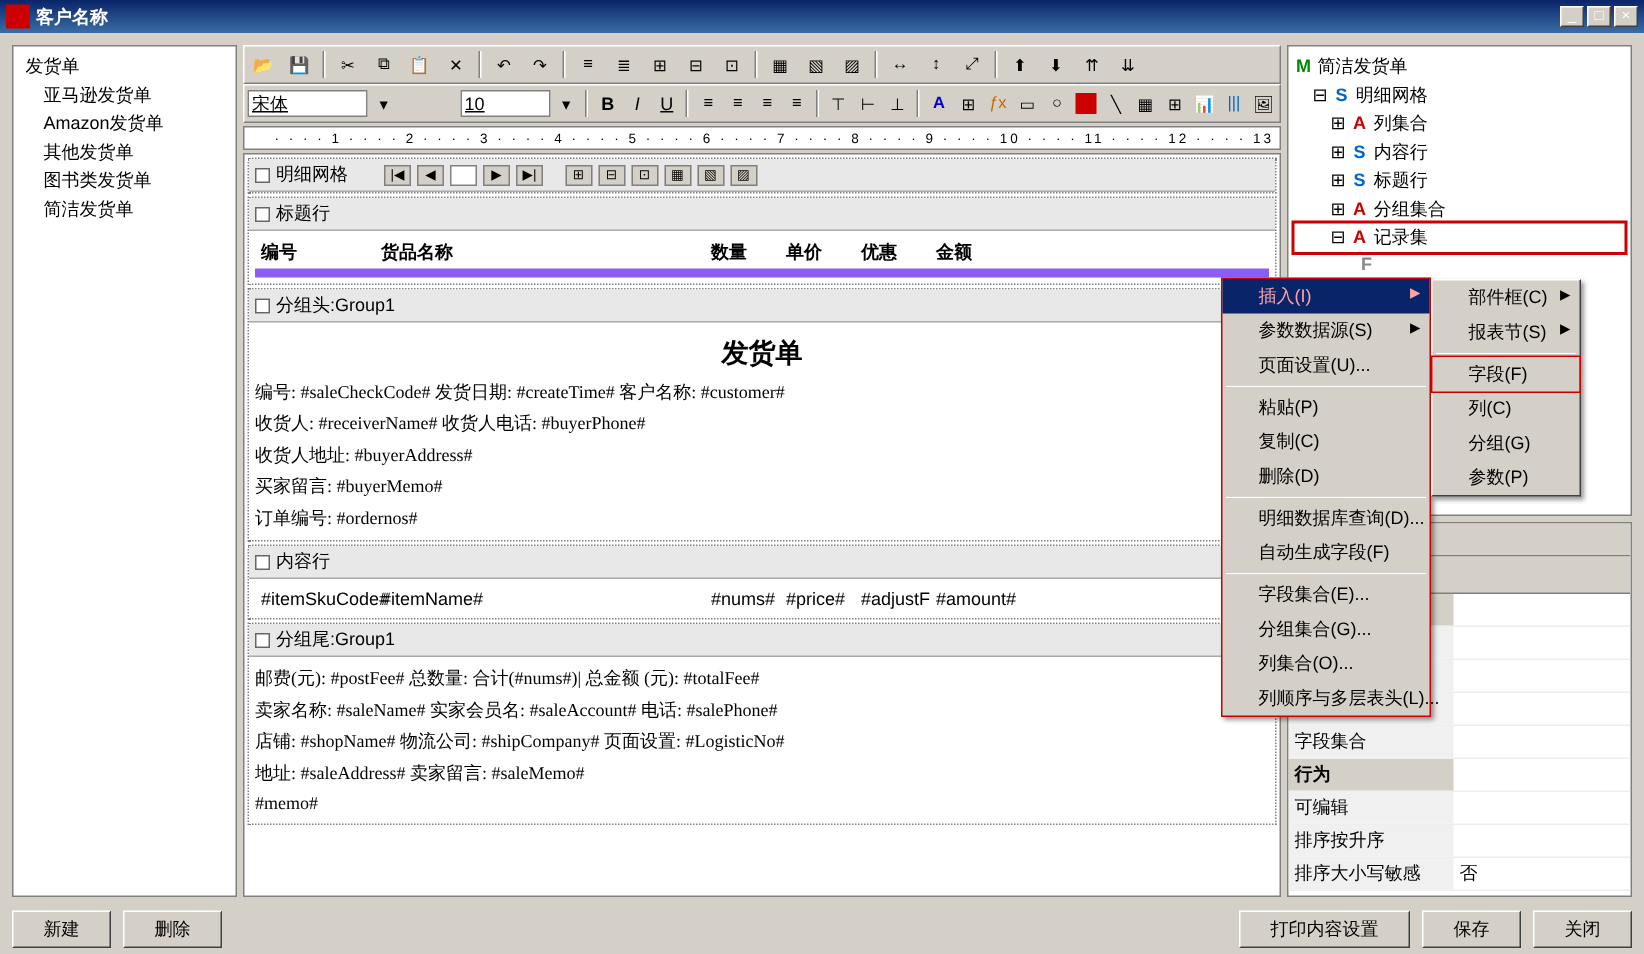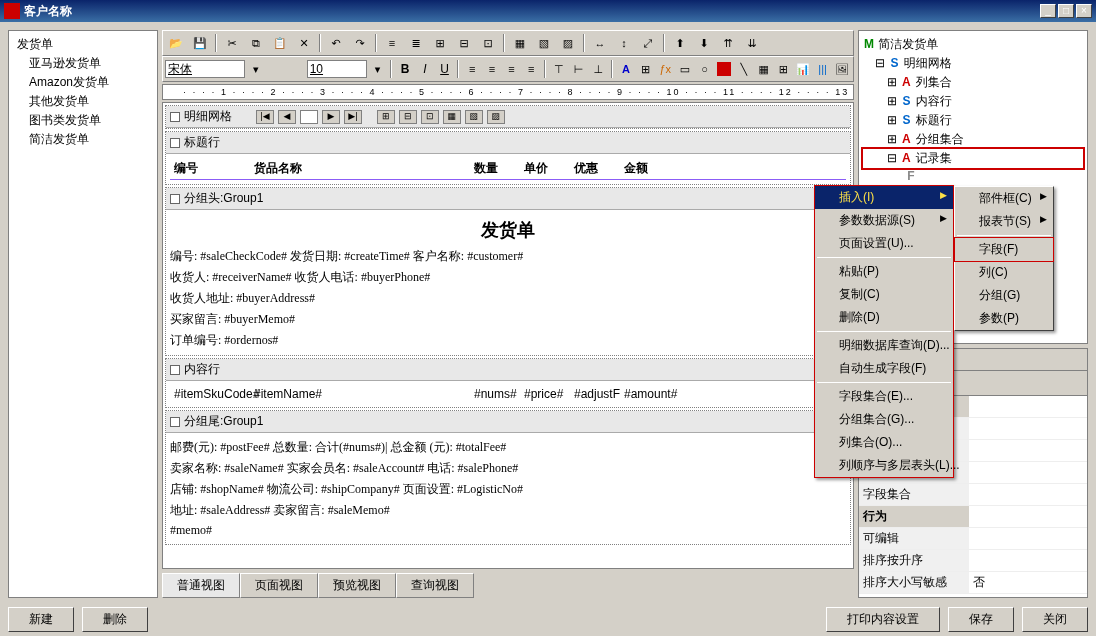"编号" .thead { border-bottom: 1px solid #8b5cf6 -> 6px solid #8b5cf6 }
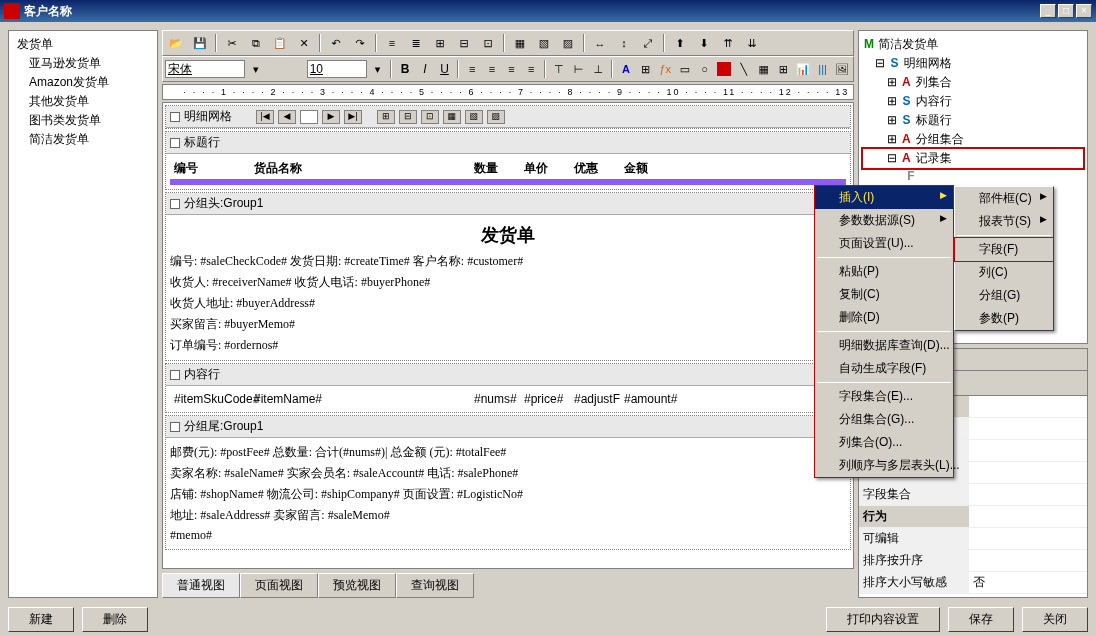"插入(I)" .ctxmenu .mi.hi { color: #fde047 -> #fca5a5 }
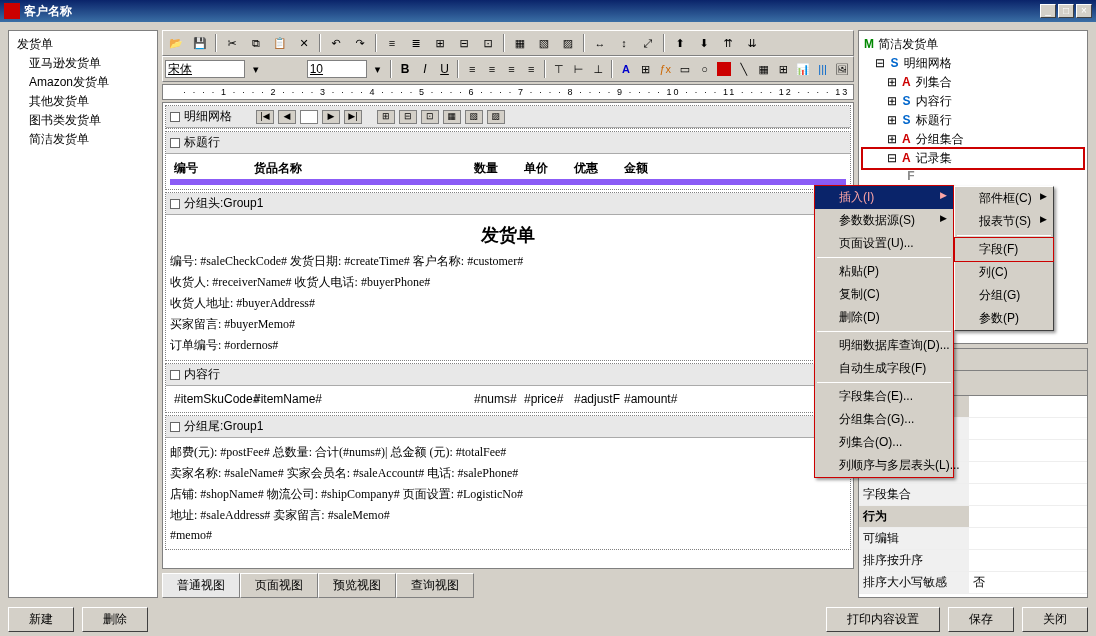"普通视图" div.tabs { html: <div> <div>普通视图</div> <div>页面视图</div> <div>预览视图</div> <div>查询视图</div> </div> -> none }
